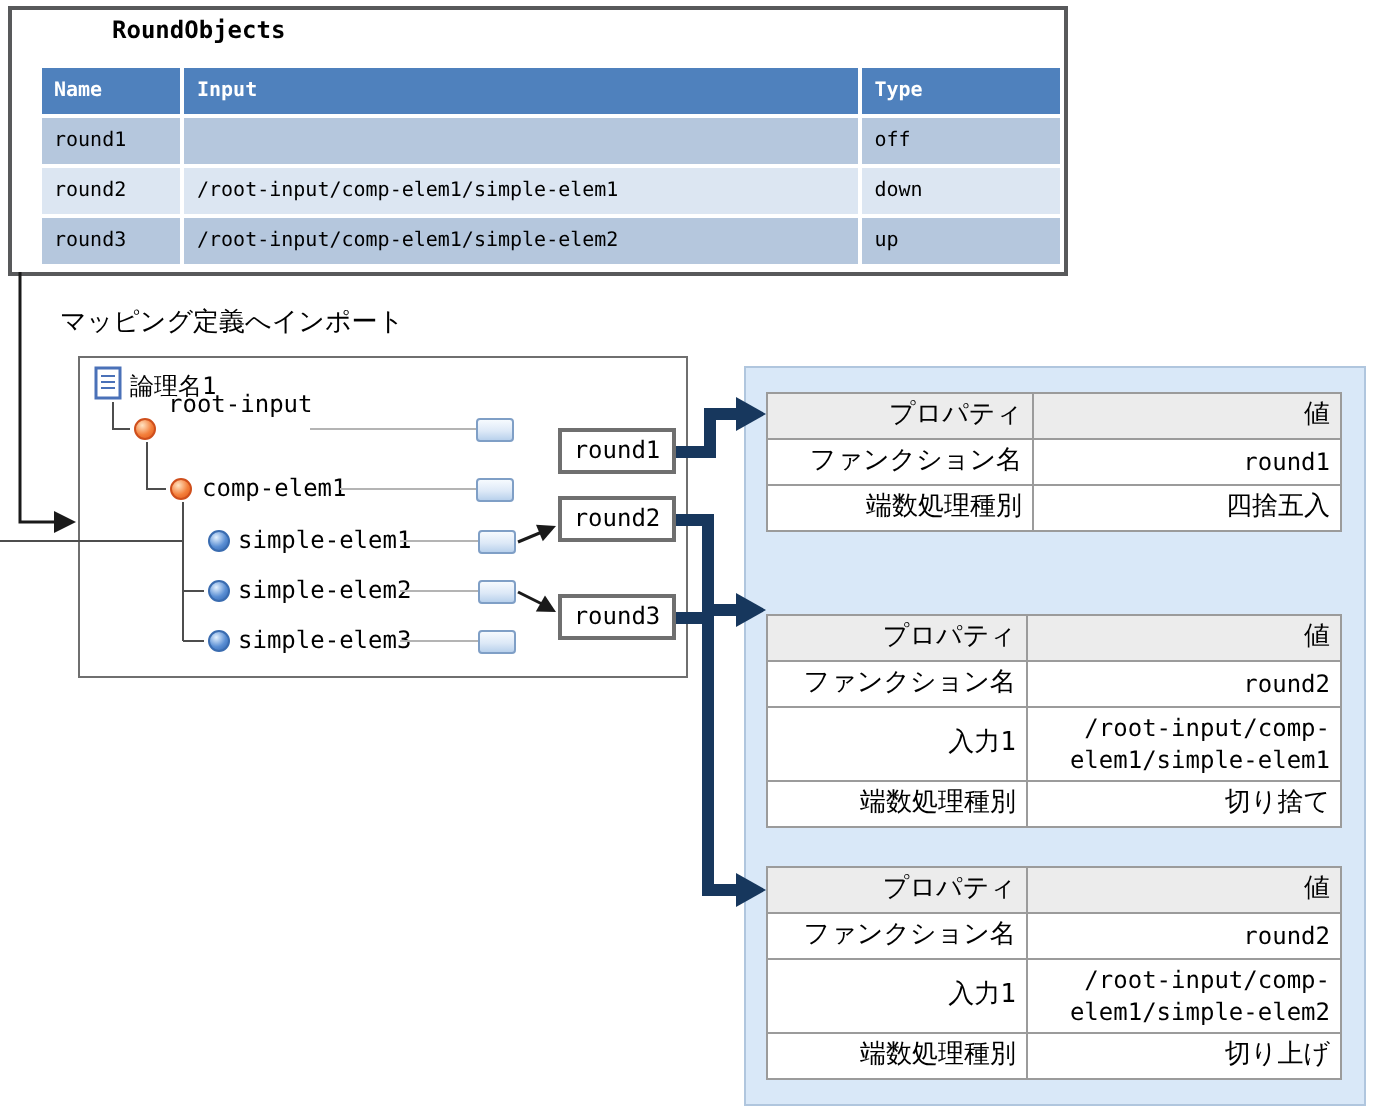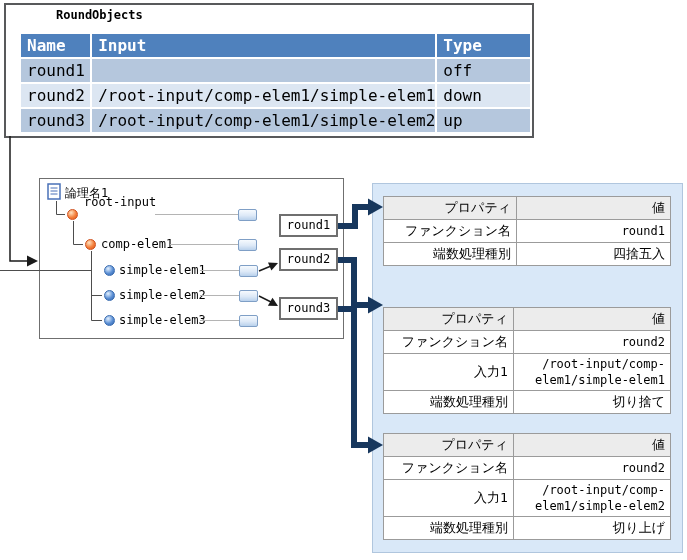"Name" #src-table td { font-size: 16px -> 10px }
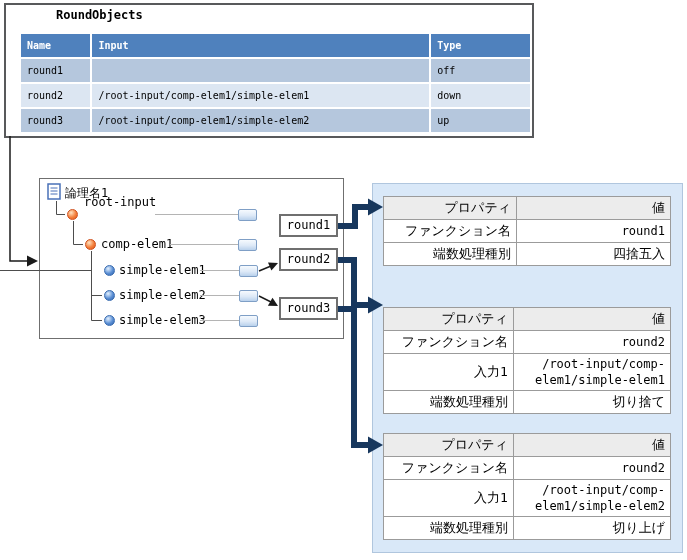"マッピング定義へインポート" div.section-label { html: none -> <div>マッピング定義へインポート</div> }
